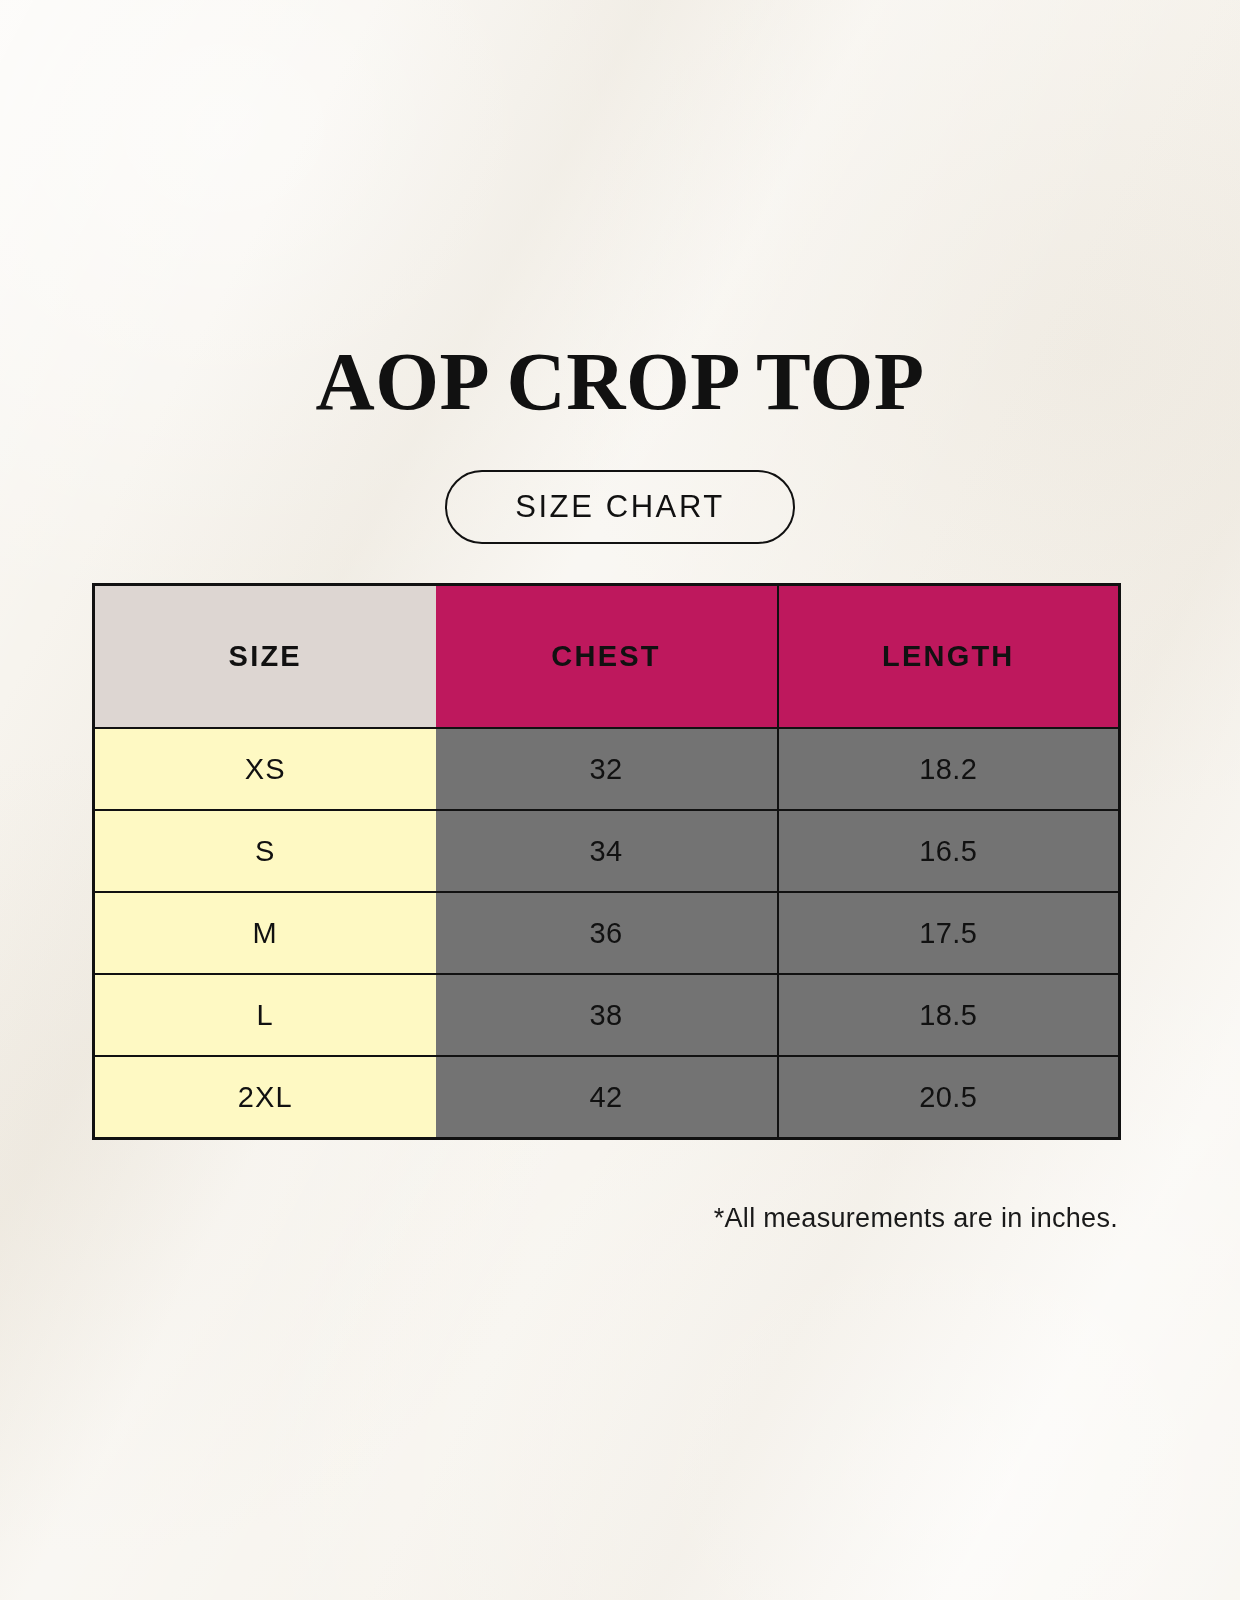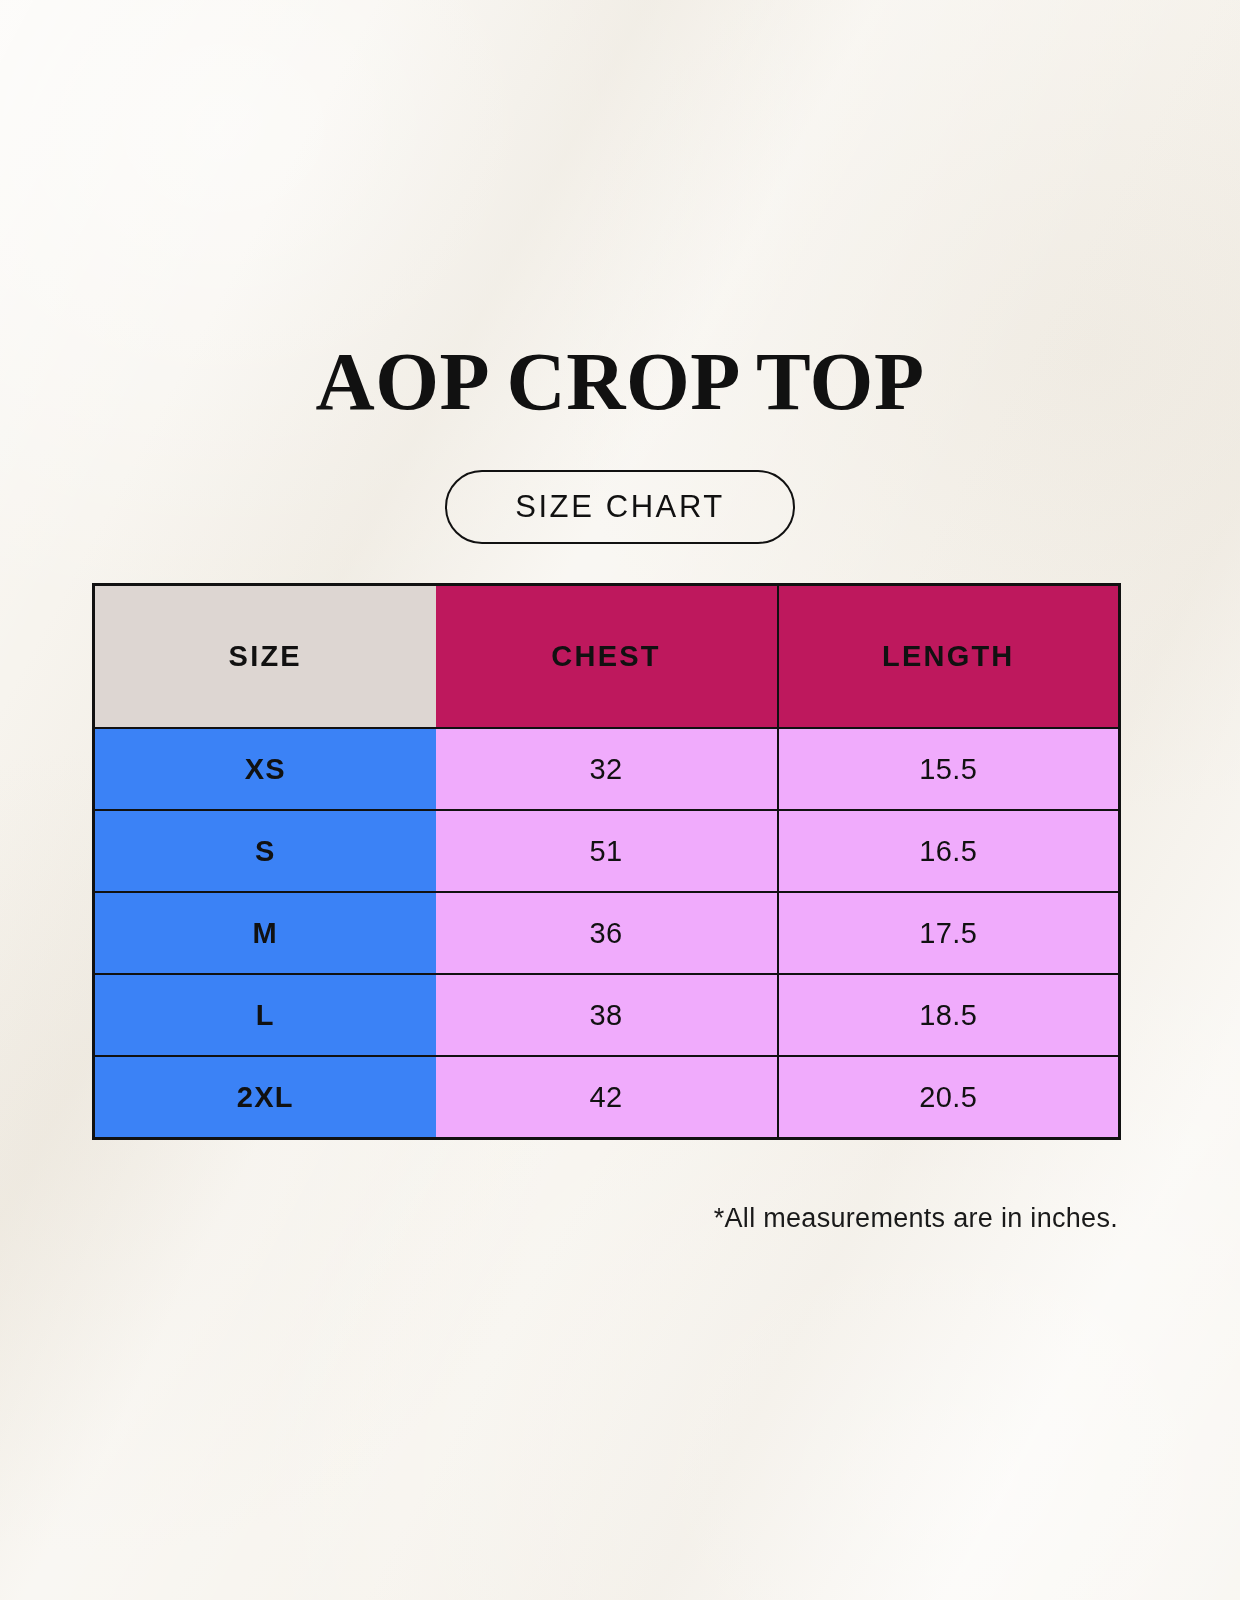"XS" .cell-size { background-color: #3b82f6 -> #fef9c3; font-weight: 700 -> 400 }
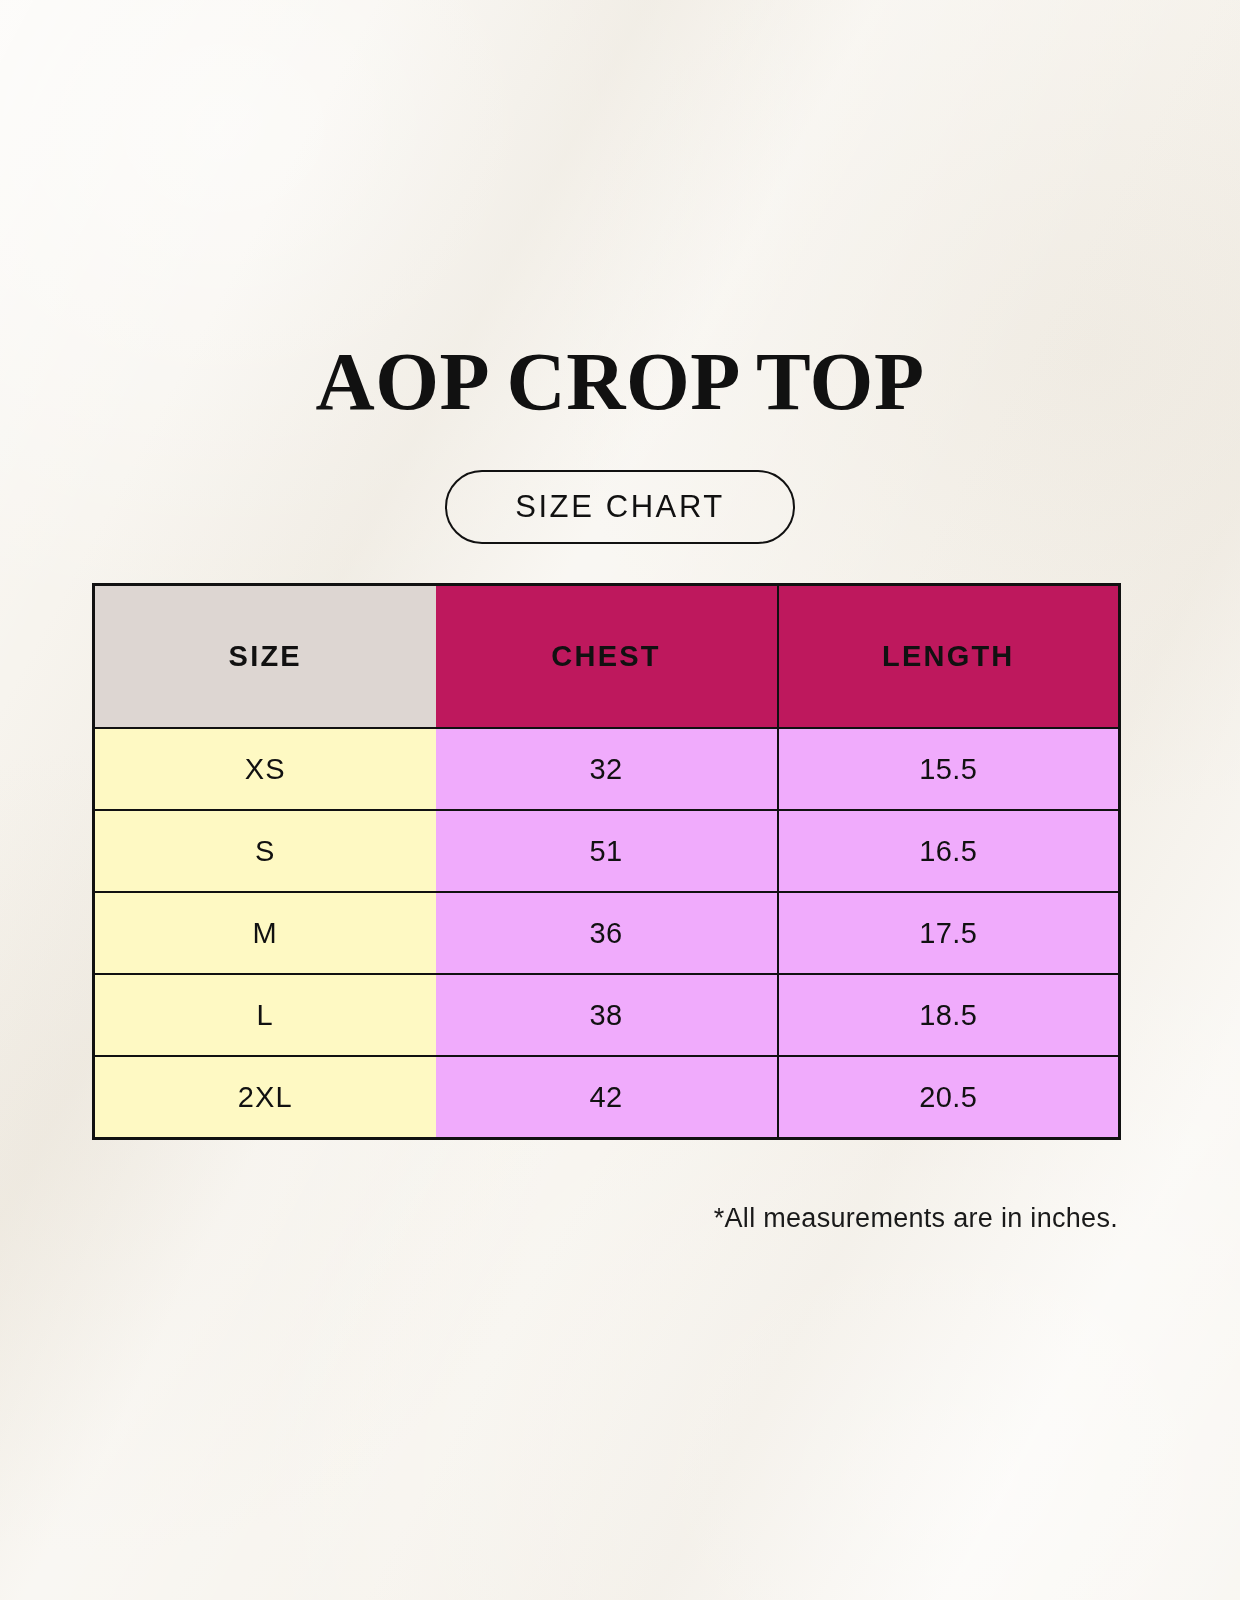"32" .cell-value { background-color: #f0abfc -> #737373 }
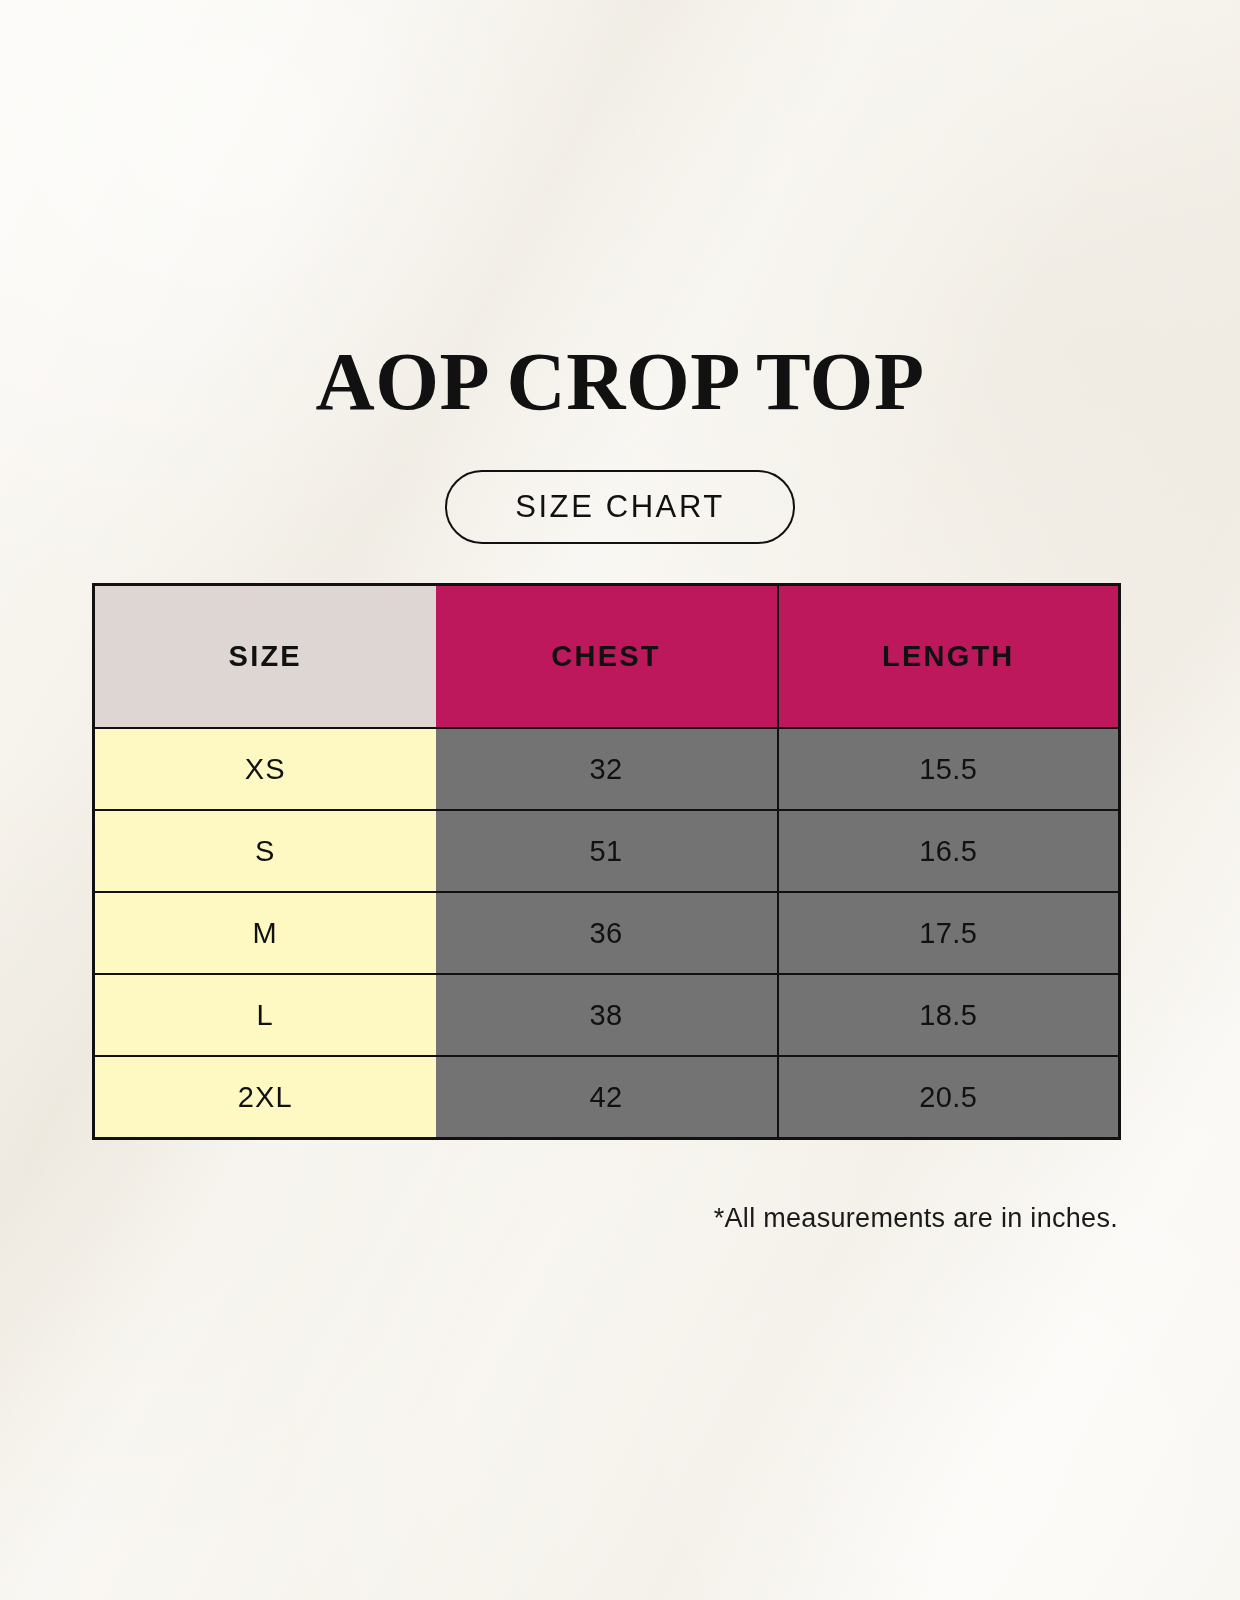"15.5" td.cell-value { text: 15.5 -> 18.2 }
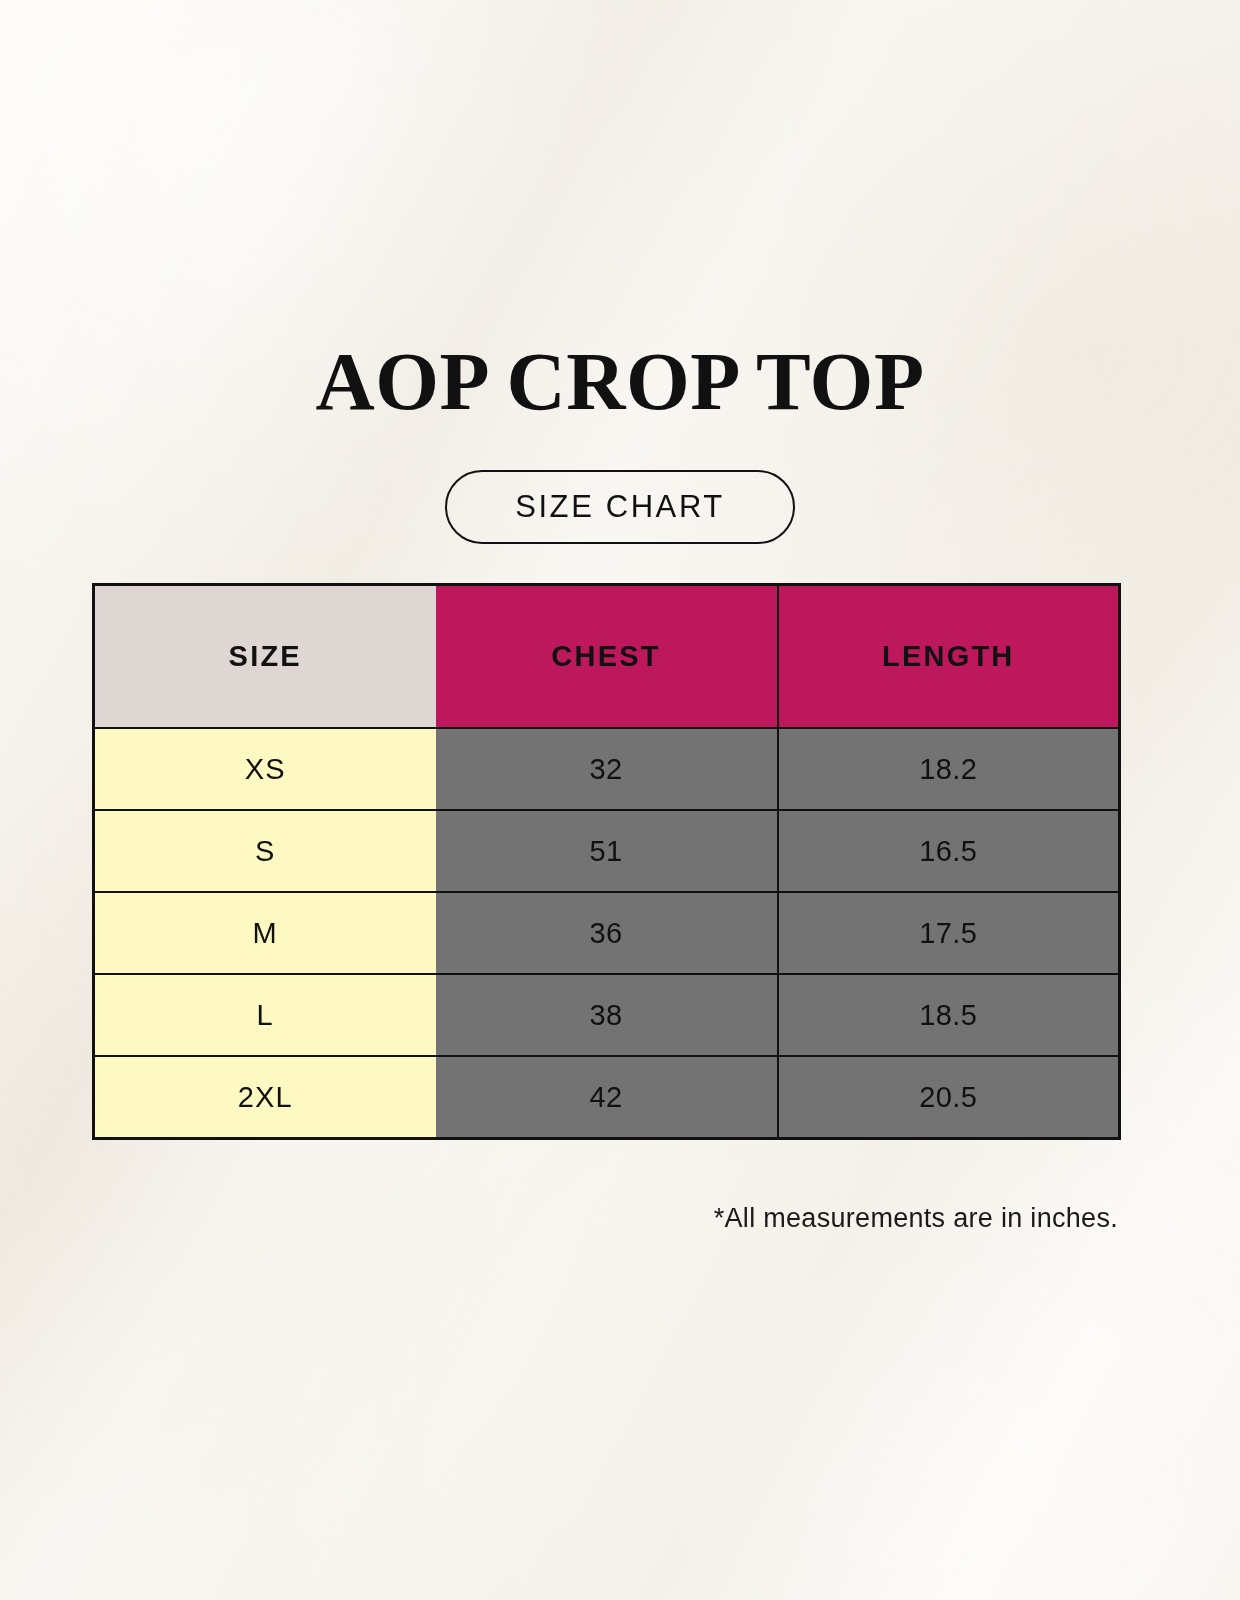"51" td.cell-value { text: 51 -> 34 }
